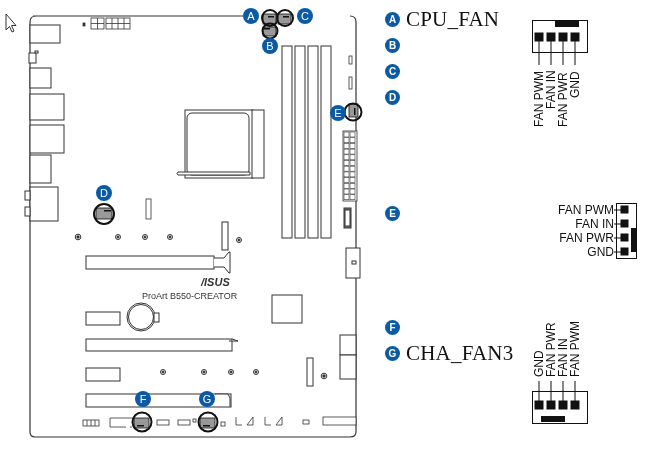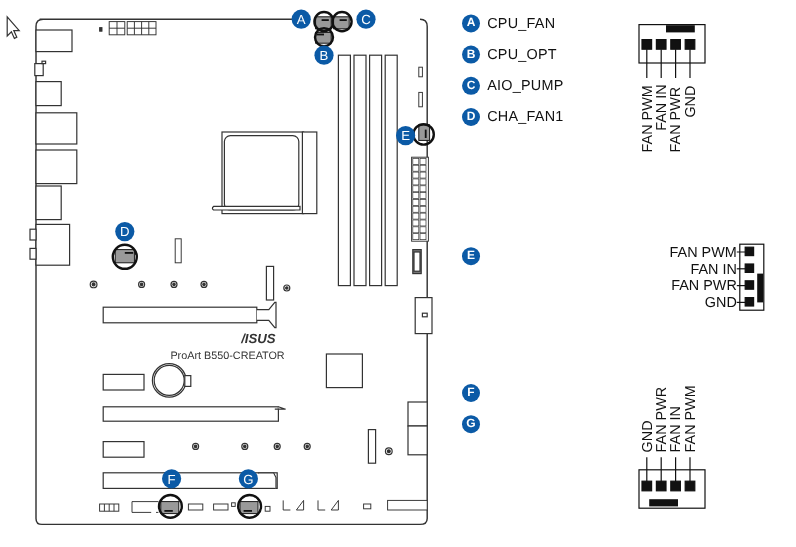"CPU_FAN" .legend-label { font-family: none -> Liberation Serif, serif; font-size: 12px -> 21px }
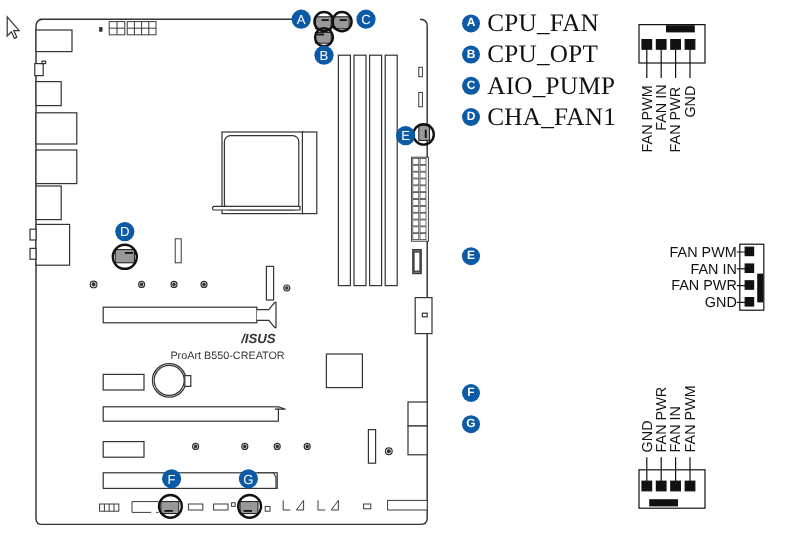"CPU_OPT" span.legend-label { html: <span>CPU_OPT</span> -> none }
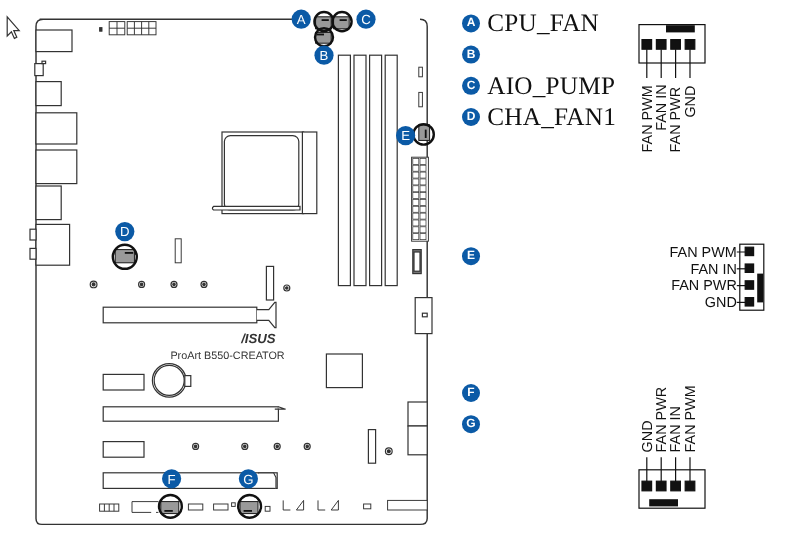"AIO_PUMP" span.legend-label { html: <span>AIO_PUMP</span> -> none }
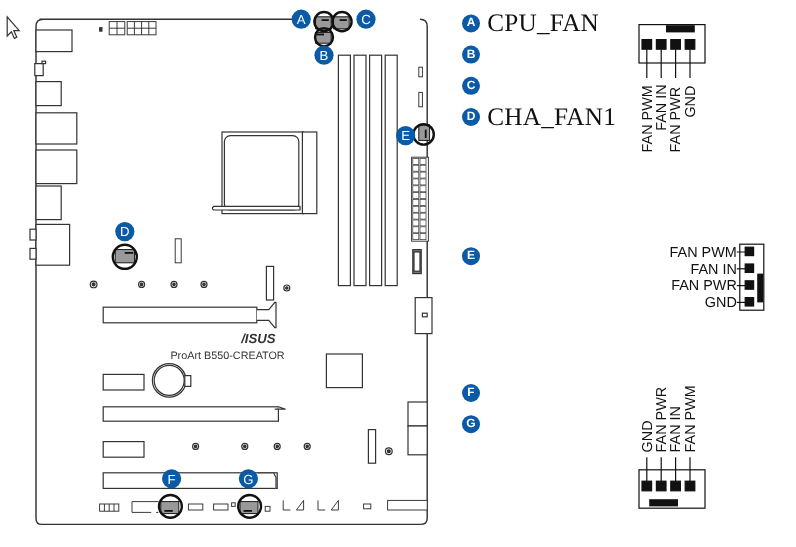"CHA_FAN1" span.legend-label { html: <span>CHA_FAN1</span> -> none }
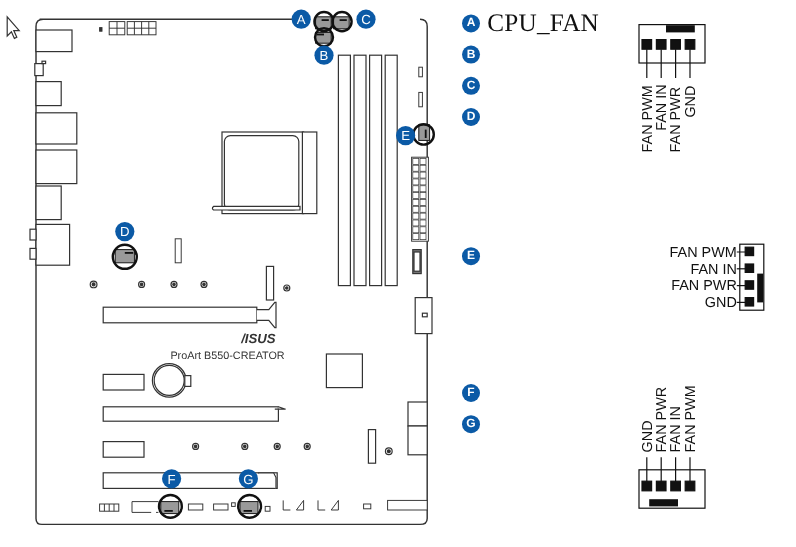"CHA_FAN3" span.legend-label { html: none -> <span>CHA_FAN3</span> }
